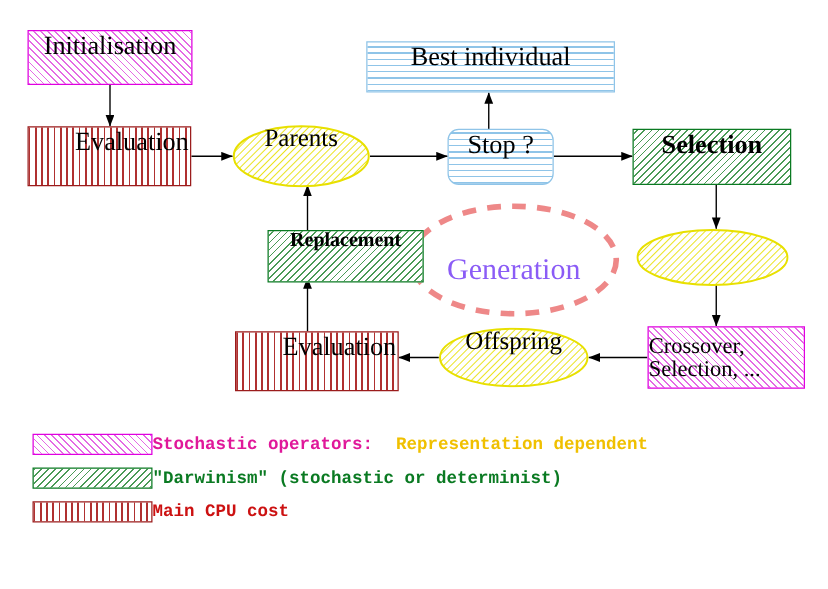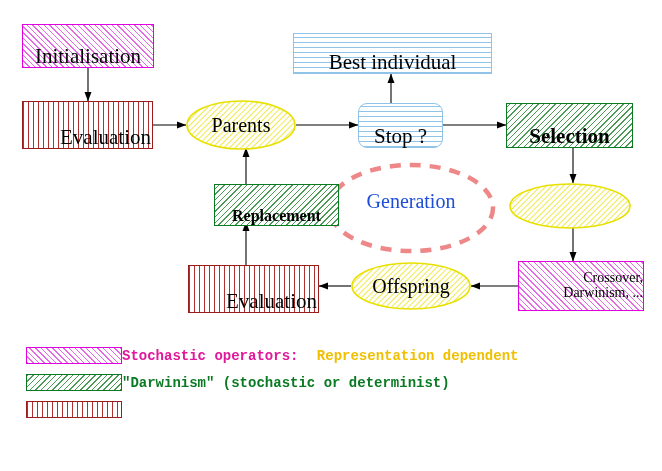"Initialisation" .node { align-items: flex-end -> flex-start }
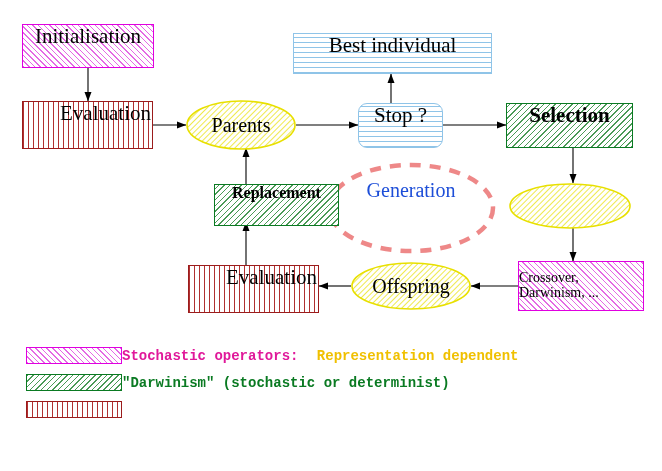"Parents" .ellipse { align-items: center -> none }
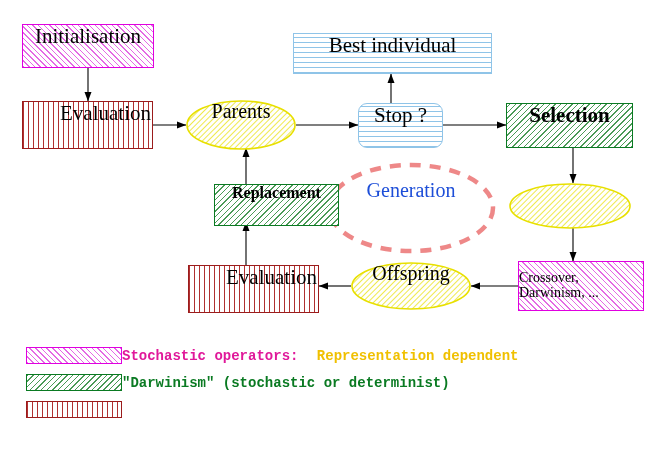"Generation" div.node { color: #1d4ed8 -> #8b5cf6; font-size: 20px -> 24px; top: 180px -> 204px }
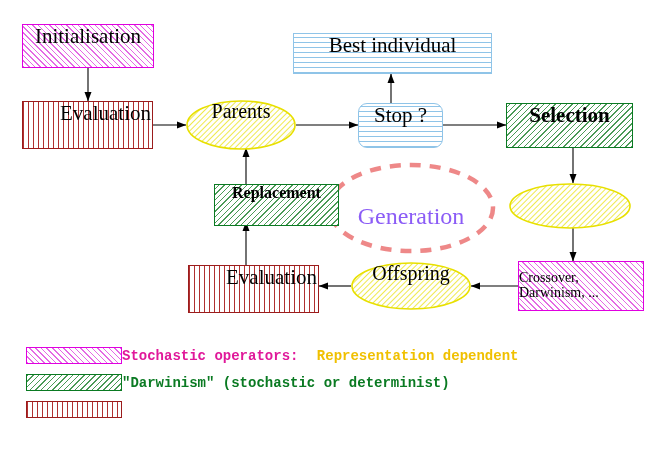"Crossover," div.node { font-size: 14px -> 18px }
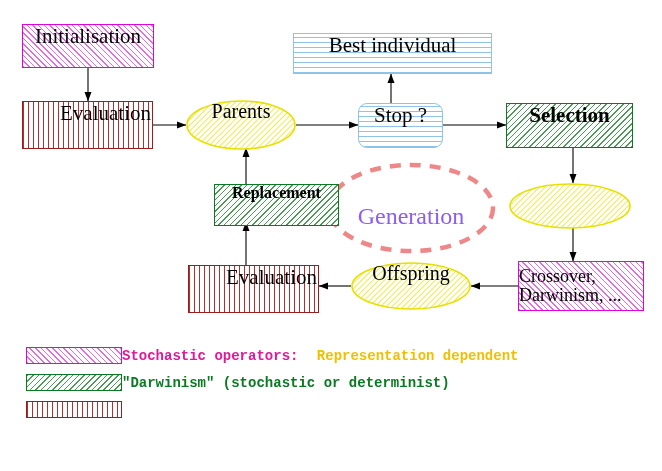"Darwinism, ..." span { text: Darwinism -> Selection }
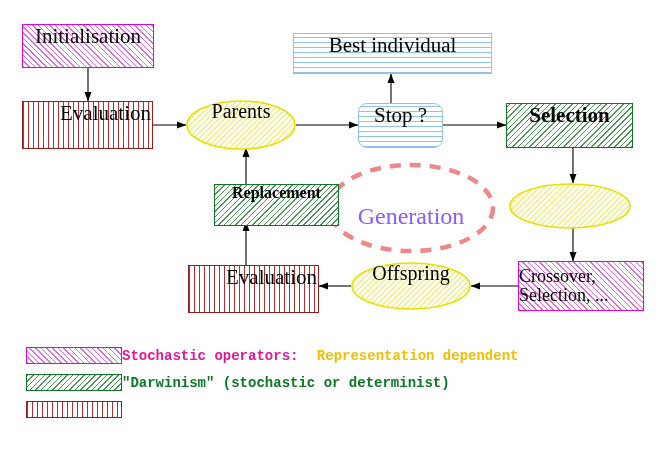"Main CPU cost" div.legend-text { html: none -> <div> <span>Main CPU cost</span> </div> }
